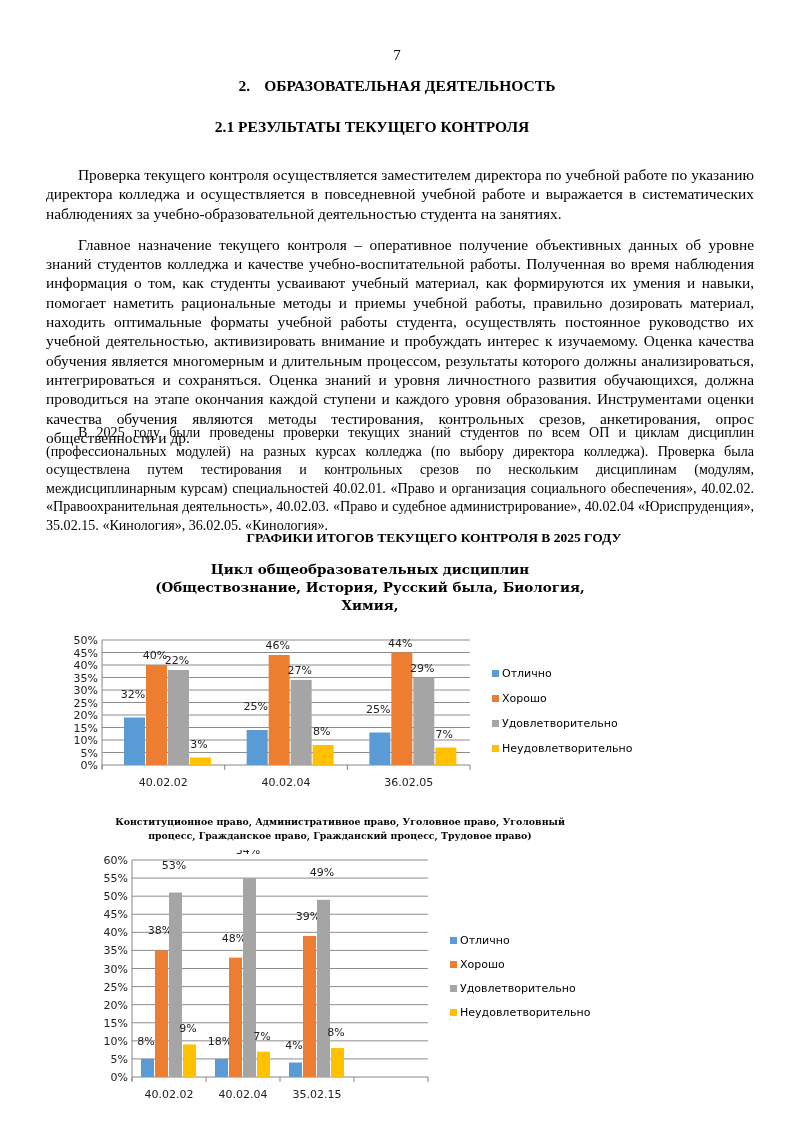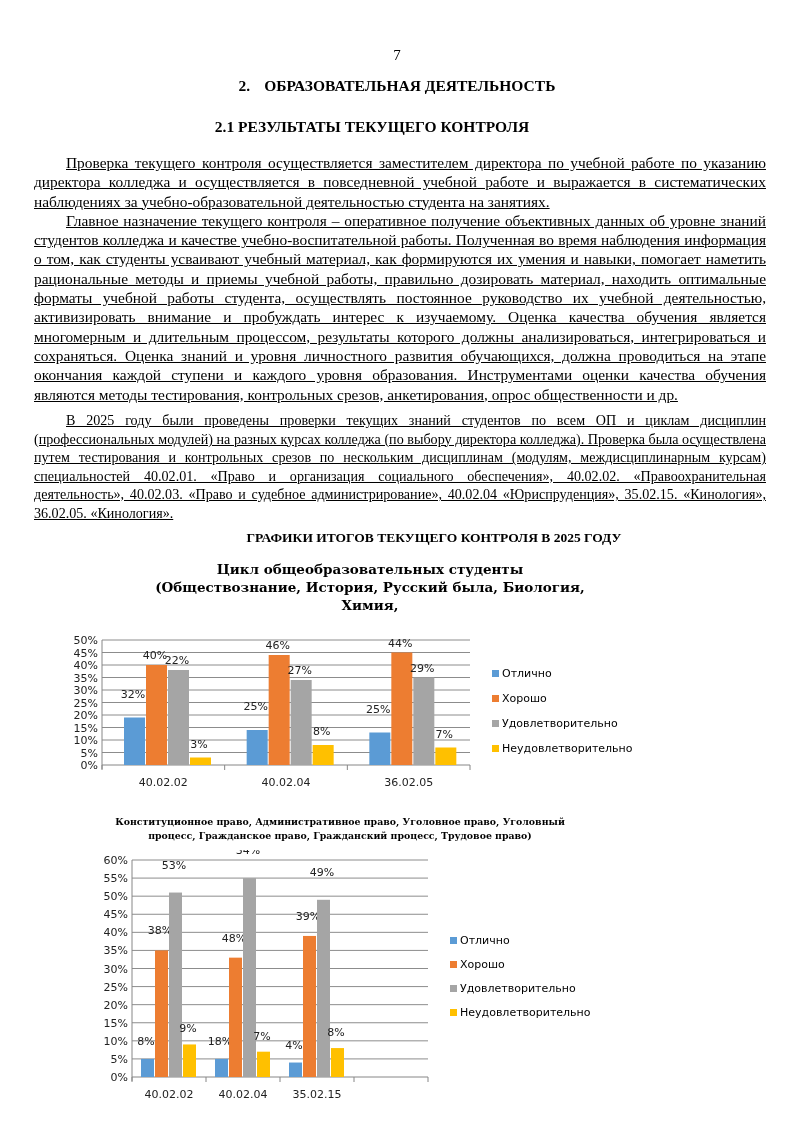"Проверка текущего контроля" .body-text p { margin: 0 -> 12px; text-decoration: underline -> none }
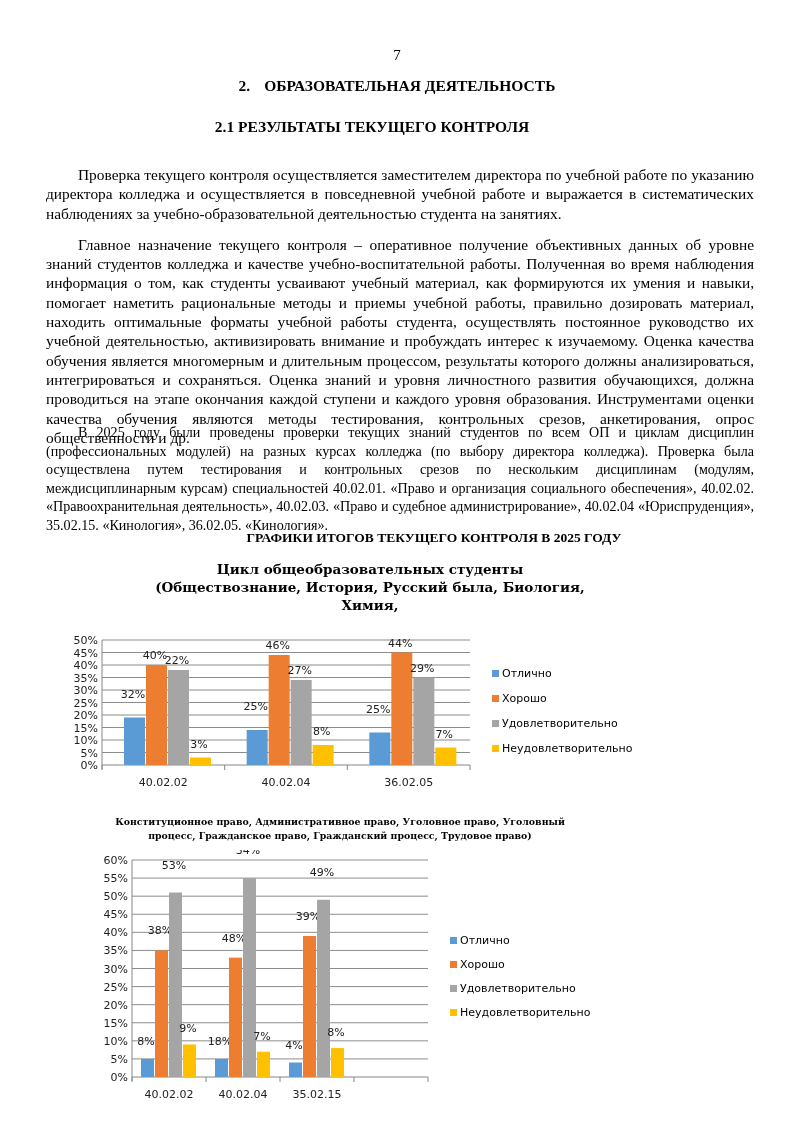"Цикл общеобразовательных студенты" div { text: студенты -> дисциплин }
